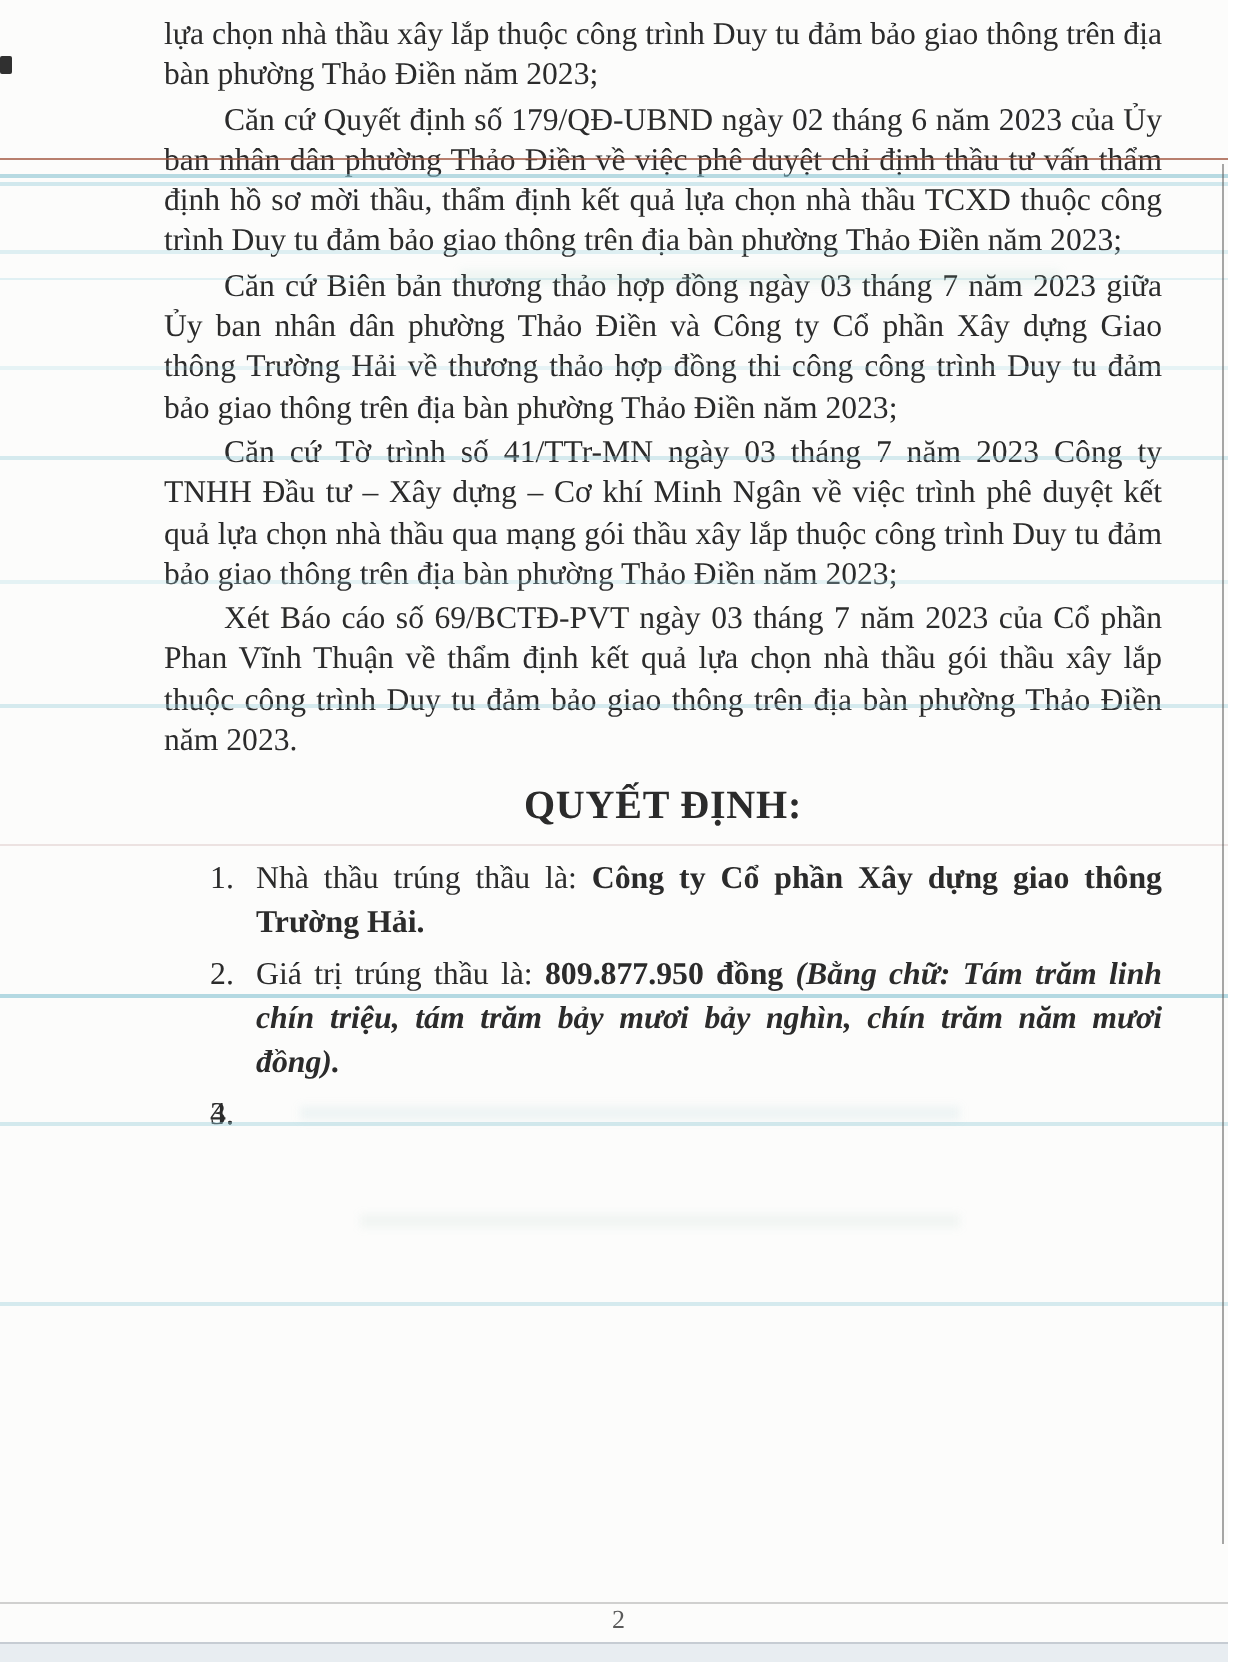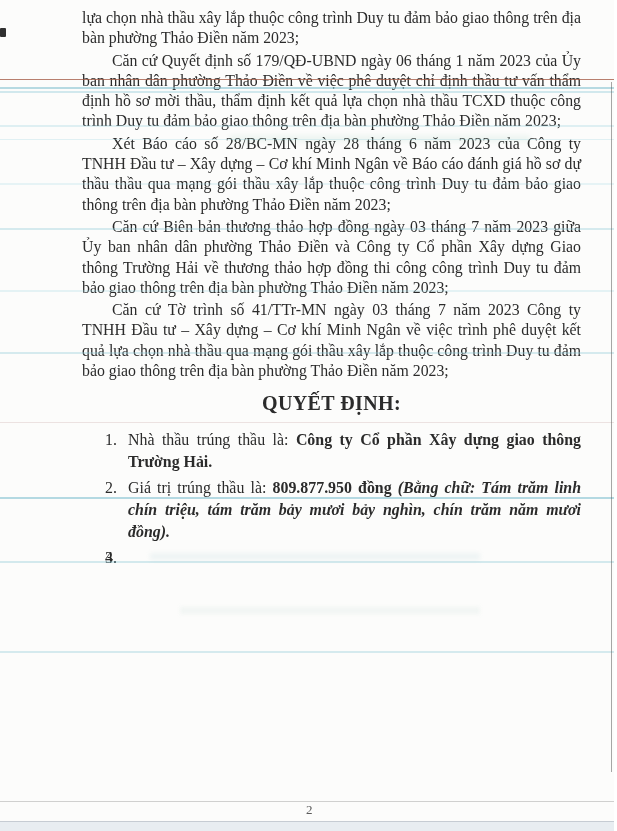"Căn cứ Quyết định số" p.par { text: 06 tháng 1 -> 02 tháng 6 }
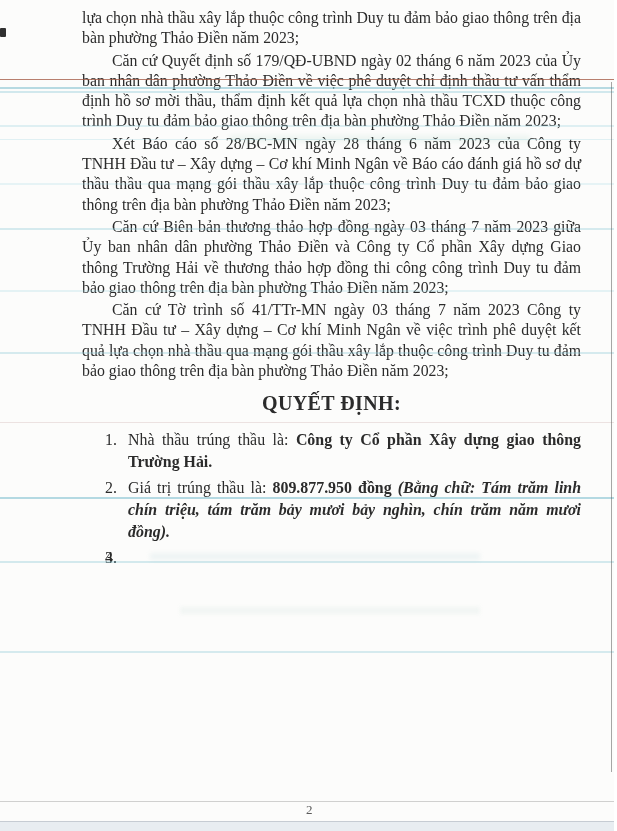"Xét Báo cáo số 28/BC-MN" p.par { html: <p>Xét Báo cáo số 28/BC-MN ngày 28 tháng 6 năm 2023 của Công ty TNHH Đầu tư – Xây dựng – Cơ khí Minh Ngân về Báo cáo đánh giá hồ sơ dự thầu thầu qua mạng gói thầu xây lắp thuộc công trình Duy tu đảm bảo giao thông trên địa bàn phường Thảo Điền năm 2023;</p> -> none }
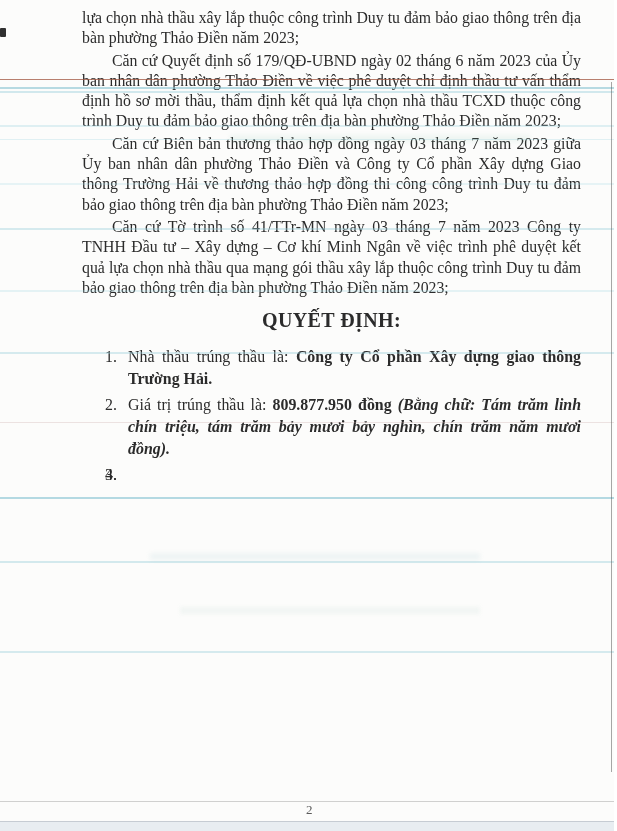"Xét Báo cáo số 69/BCTĐ-PVT" p.par { html: none -> <p>Xét Báo cáo số 69/BCTĐ-PVT ngày 03 tháng 7 năm 2023 của Cổ phần Phan Vĩnh Thuận về thẩm định kết quả lựa chọn nhà thầu gói thầu xây lắp thuộc công trình Duy tu đảm bảo giao thông trên địa bàn phường Thảo Điền năm 2023.</p> }
